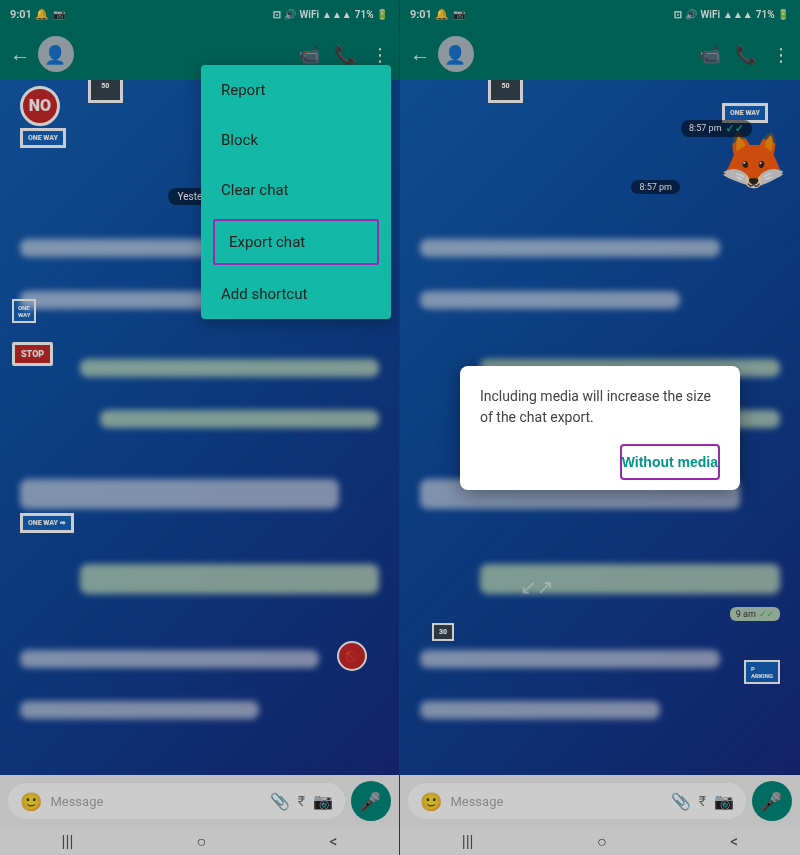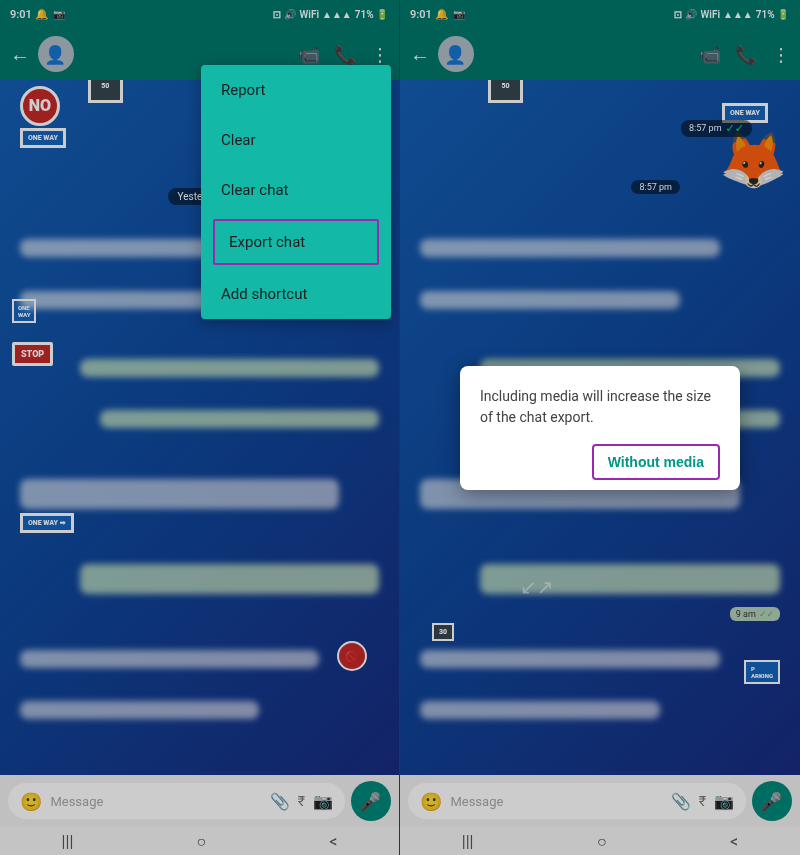"Clear" div.menu-item { text: Clear -> Block }
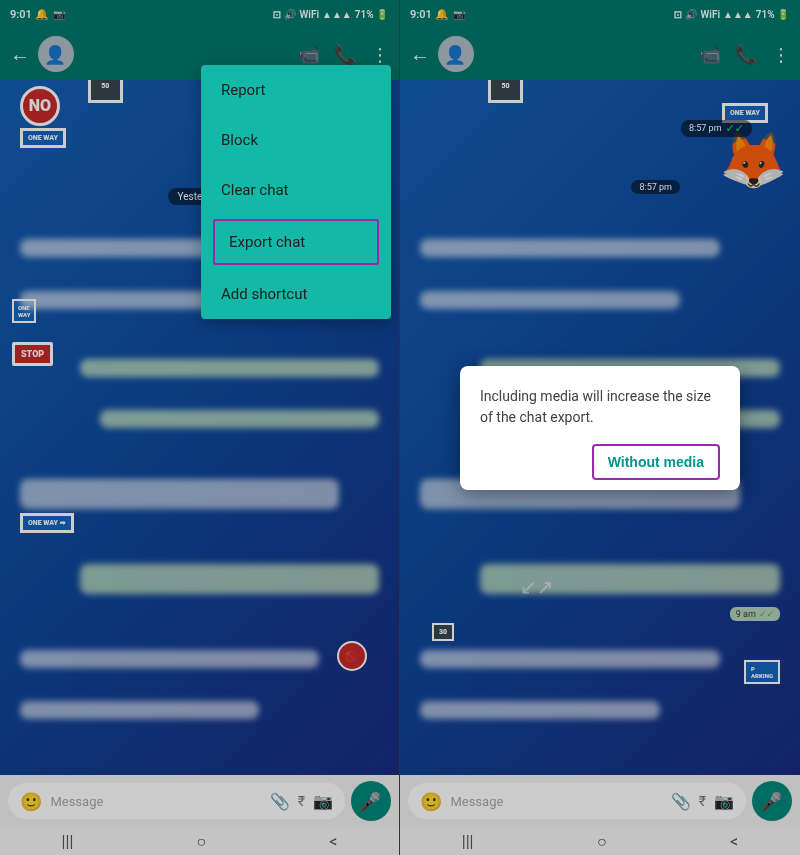"Without media" .dialog-btn.highlighted { padding: 8px 14px -> 8px 0 }
